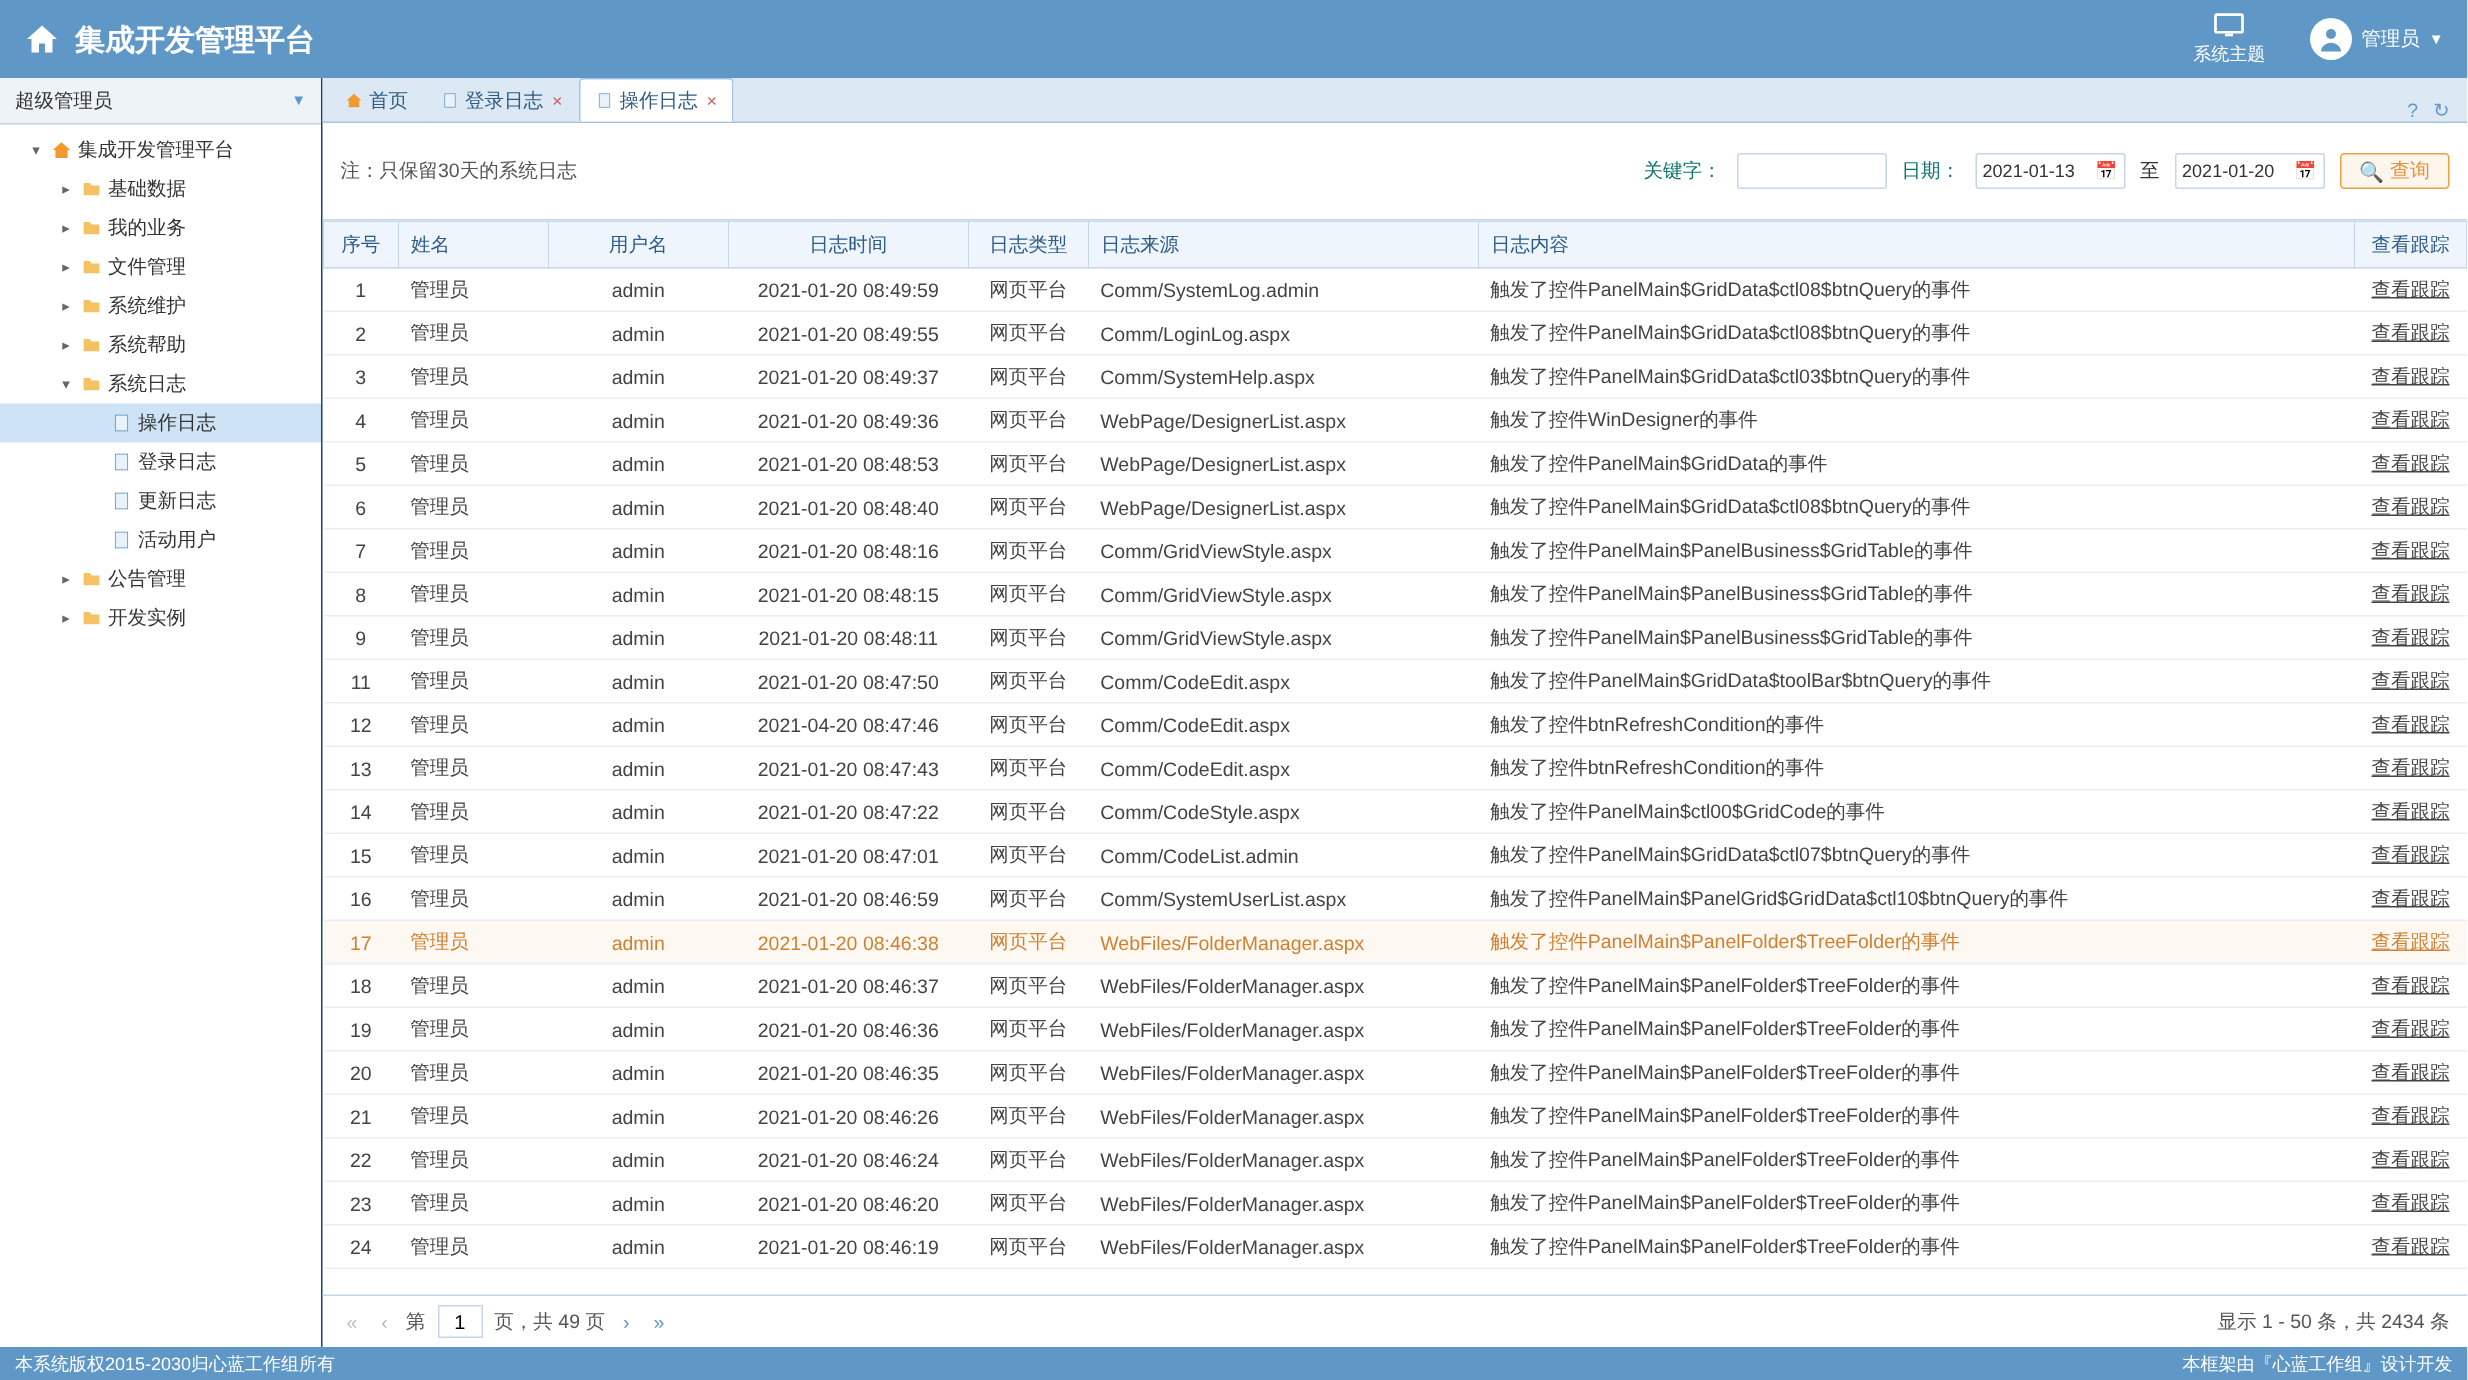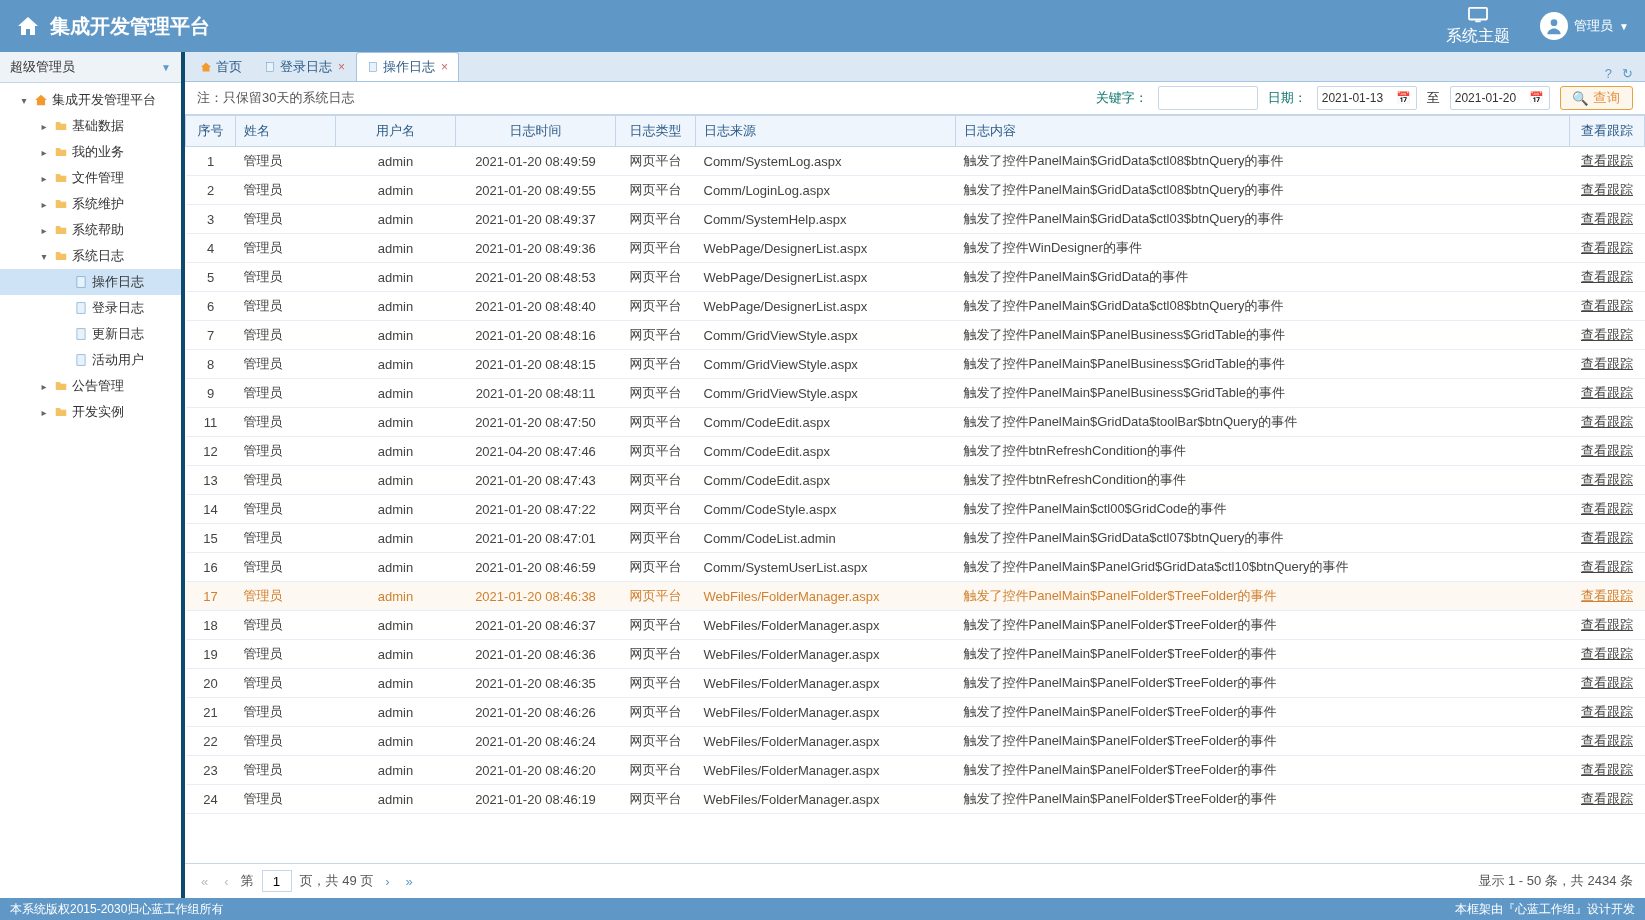"系统主题" .theme-block { font-size: 16px -> 12px }
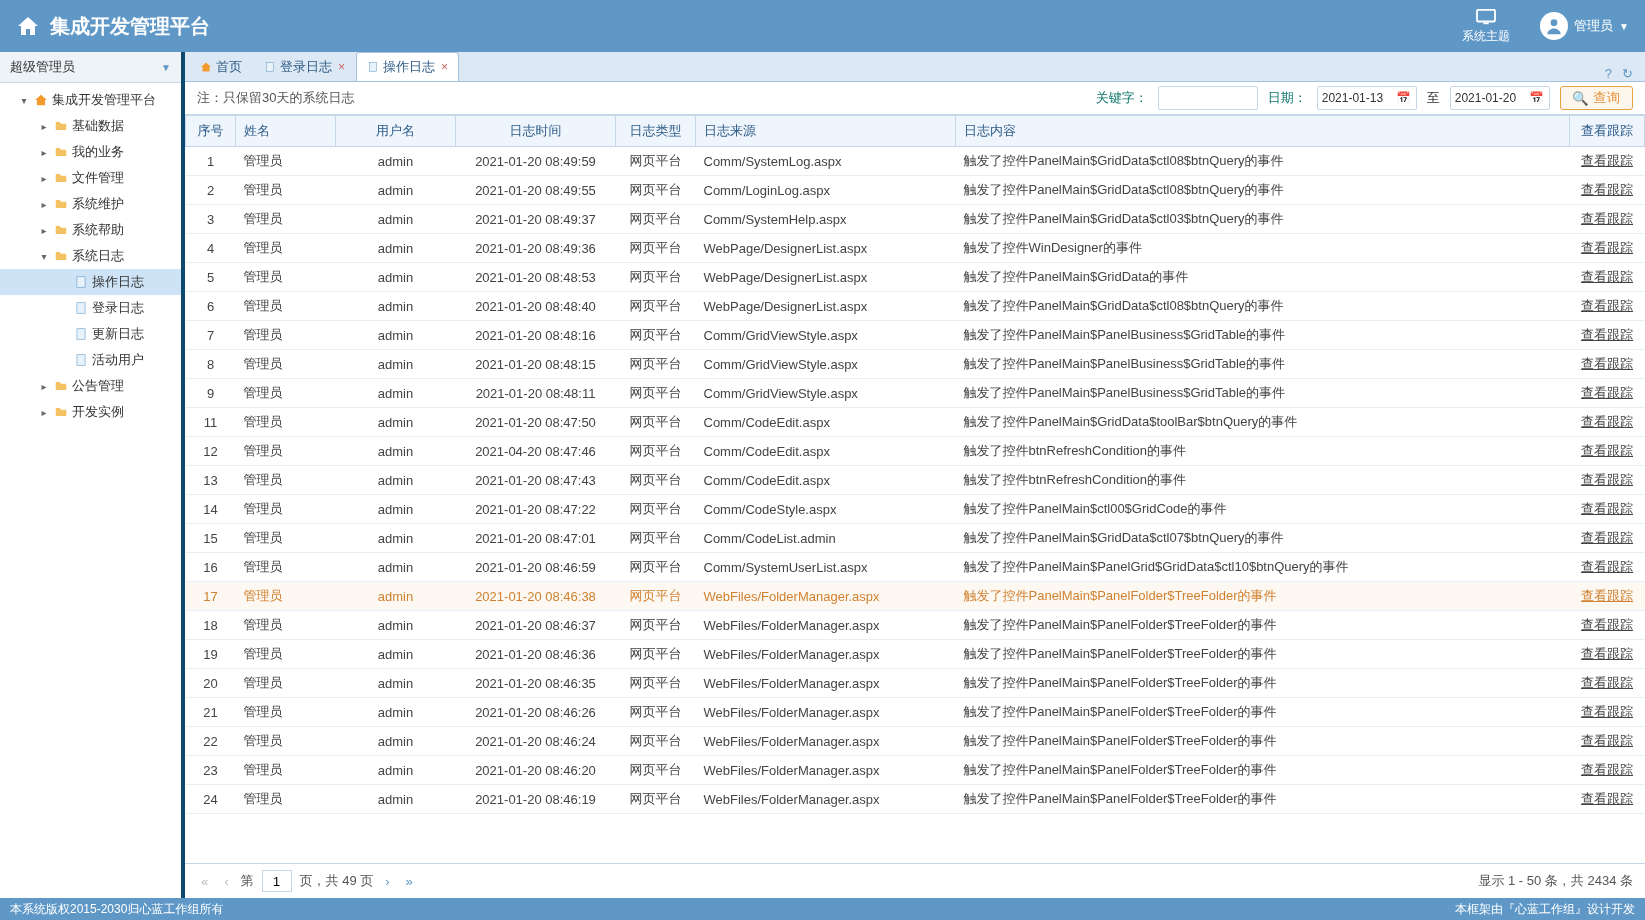"超级管理员" .sidebar { border-right: 4px solid #0c4a6e -> 1px solid #0c4a6e; width: 185px -> 215px }
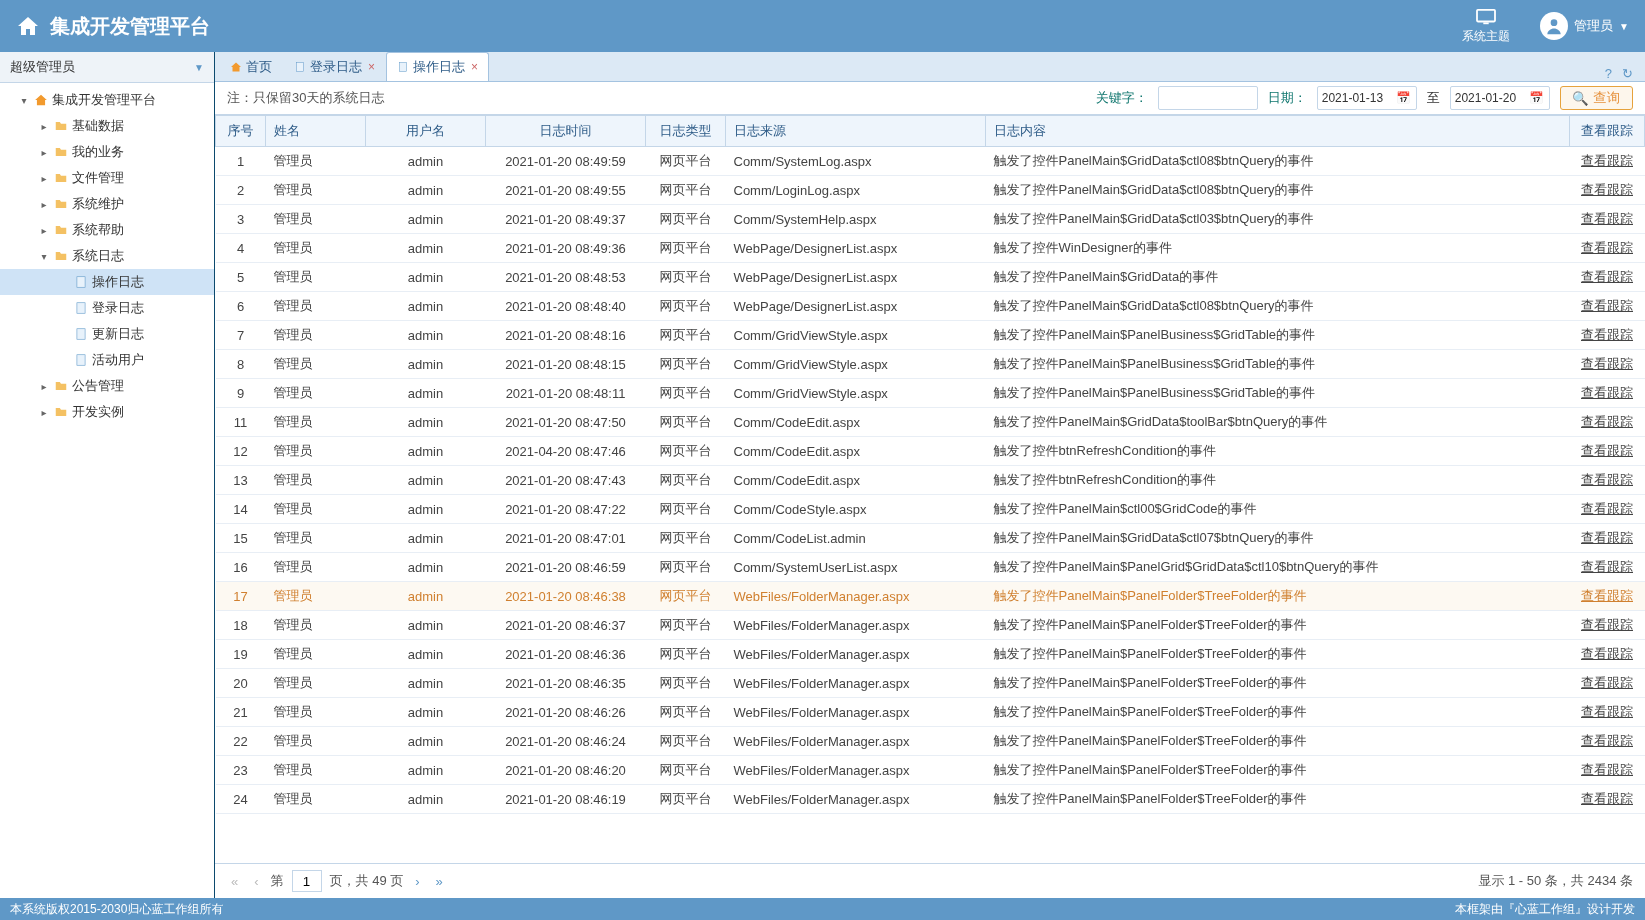"注：只保留30天的系统日志" .filter-bar { padding: 4px 12px -> 20px 12px }
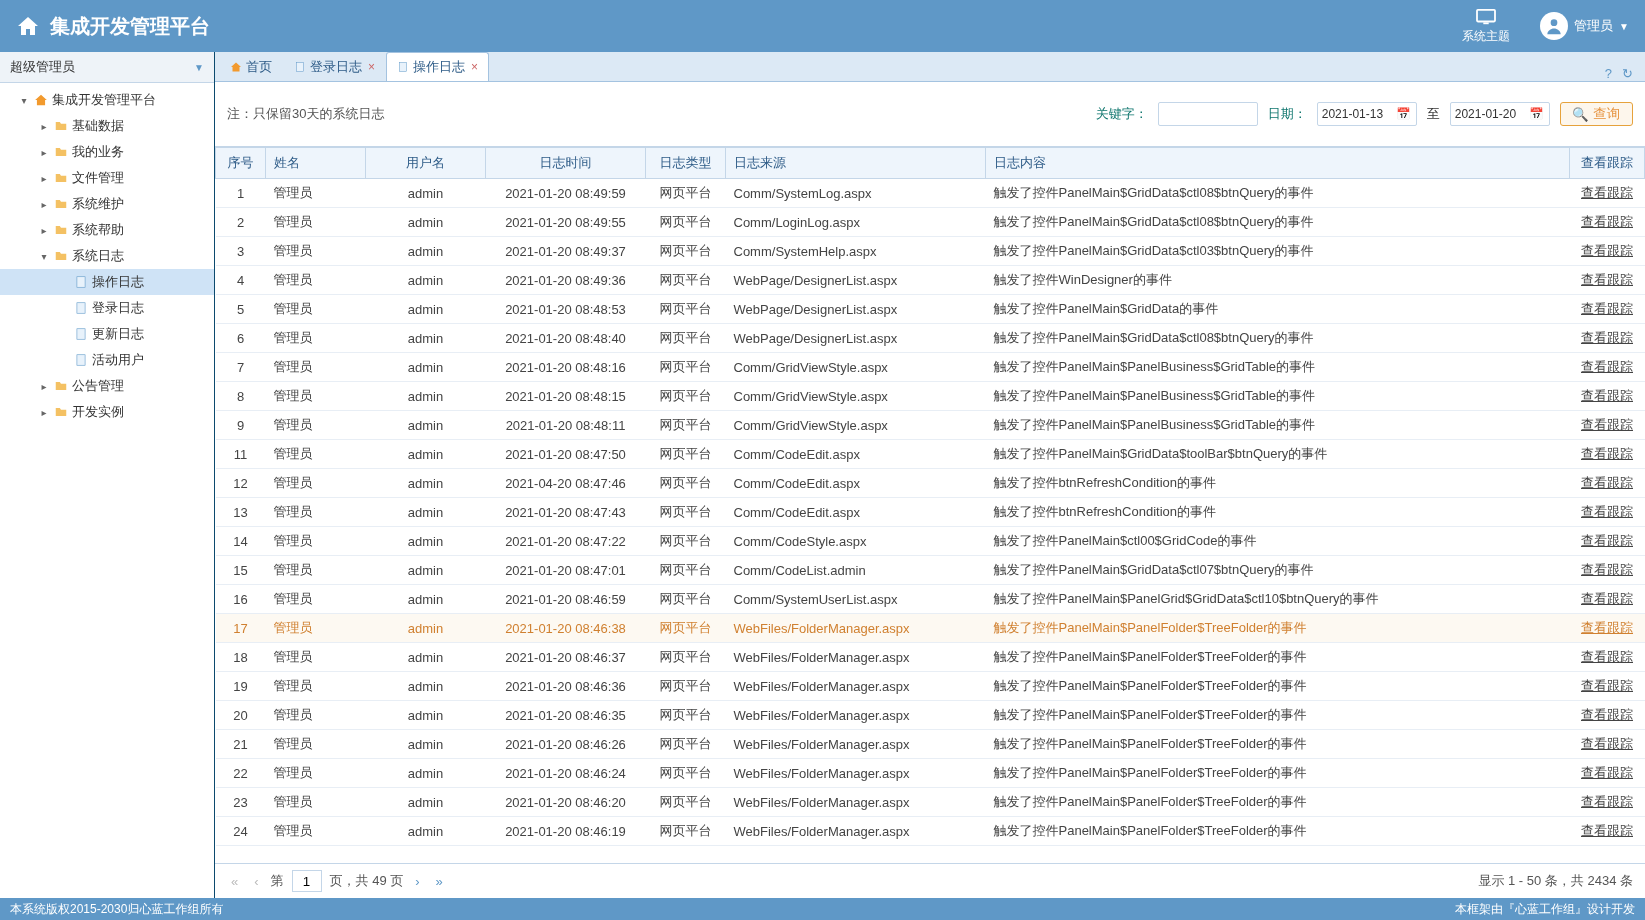"Comm/SystemLog.aspx" td.col-src { text: Comm/SystemLog.aspx -> Comm/SystemLog.admin }
